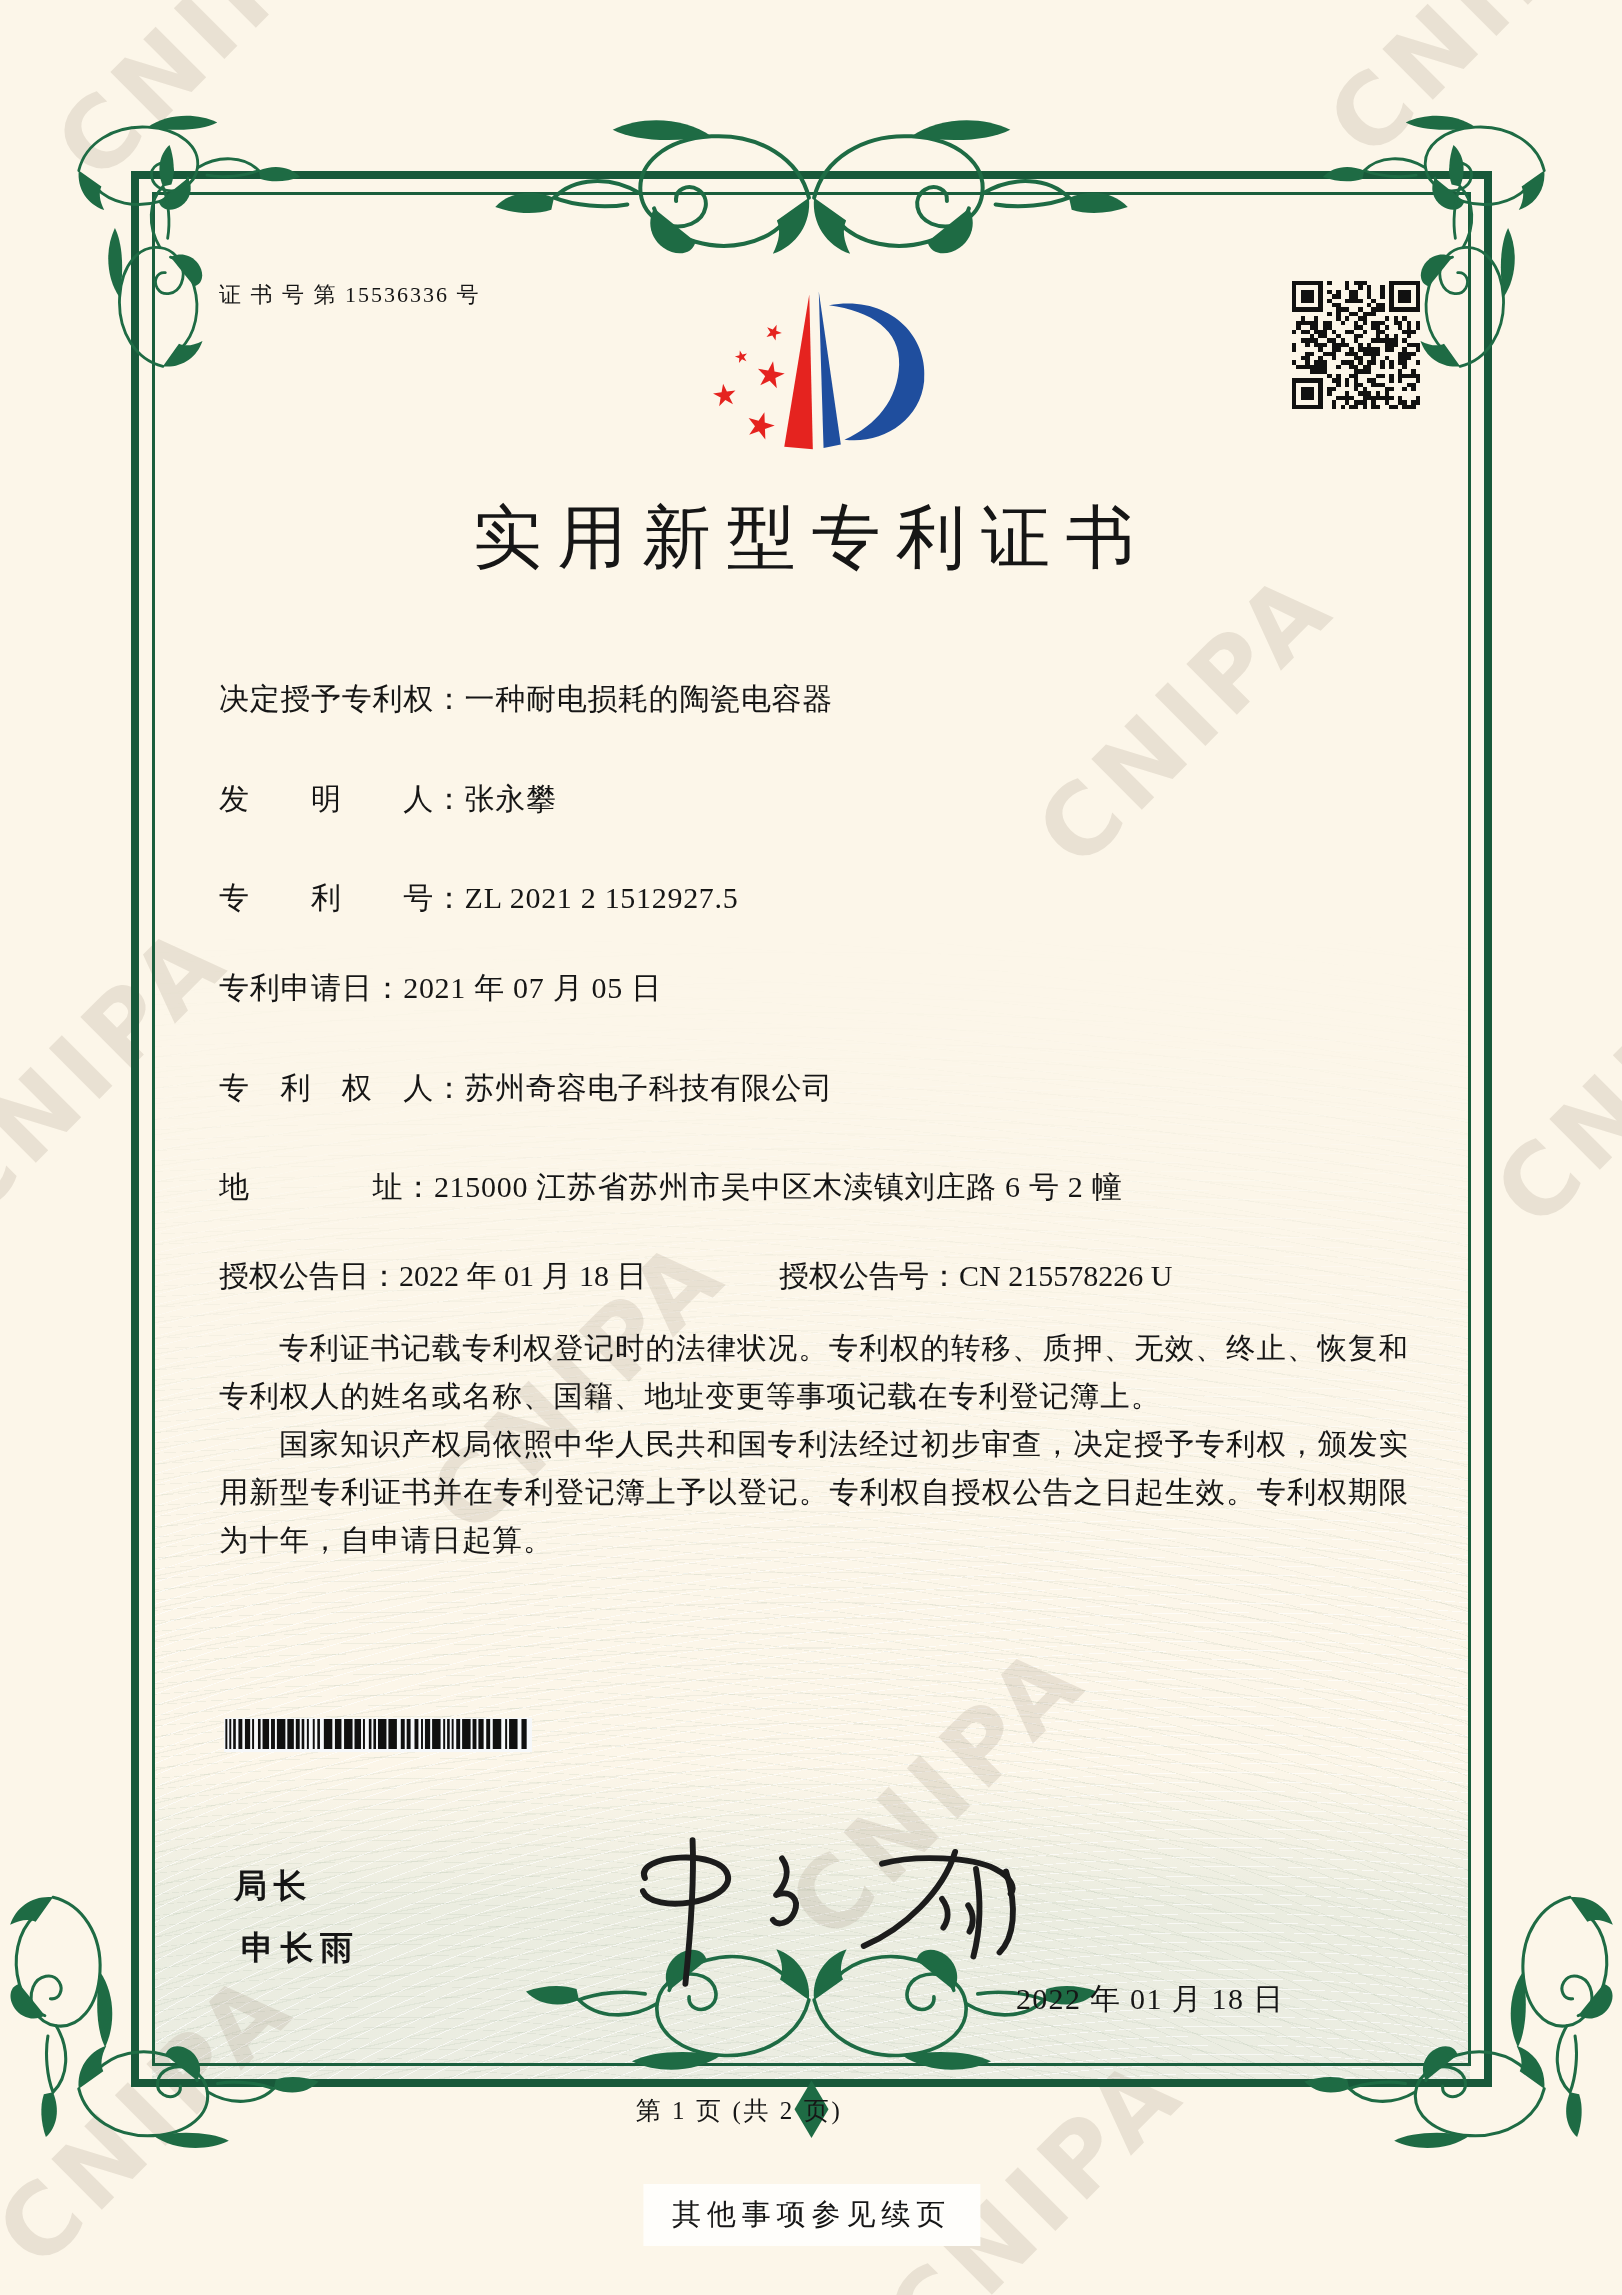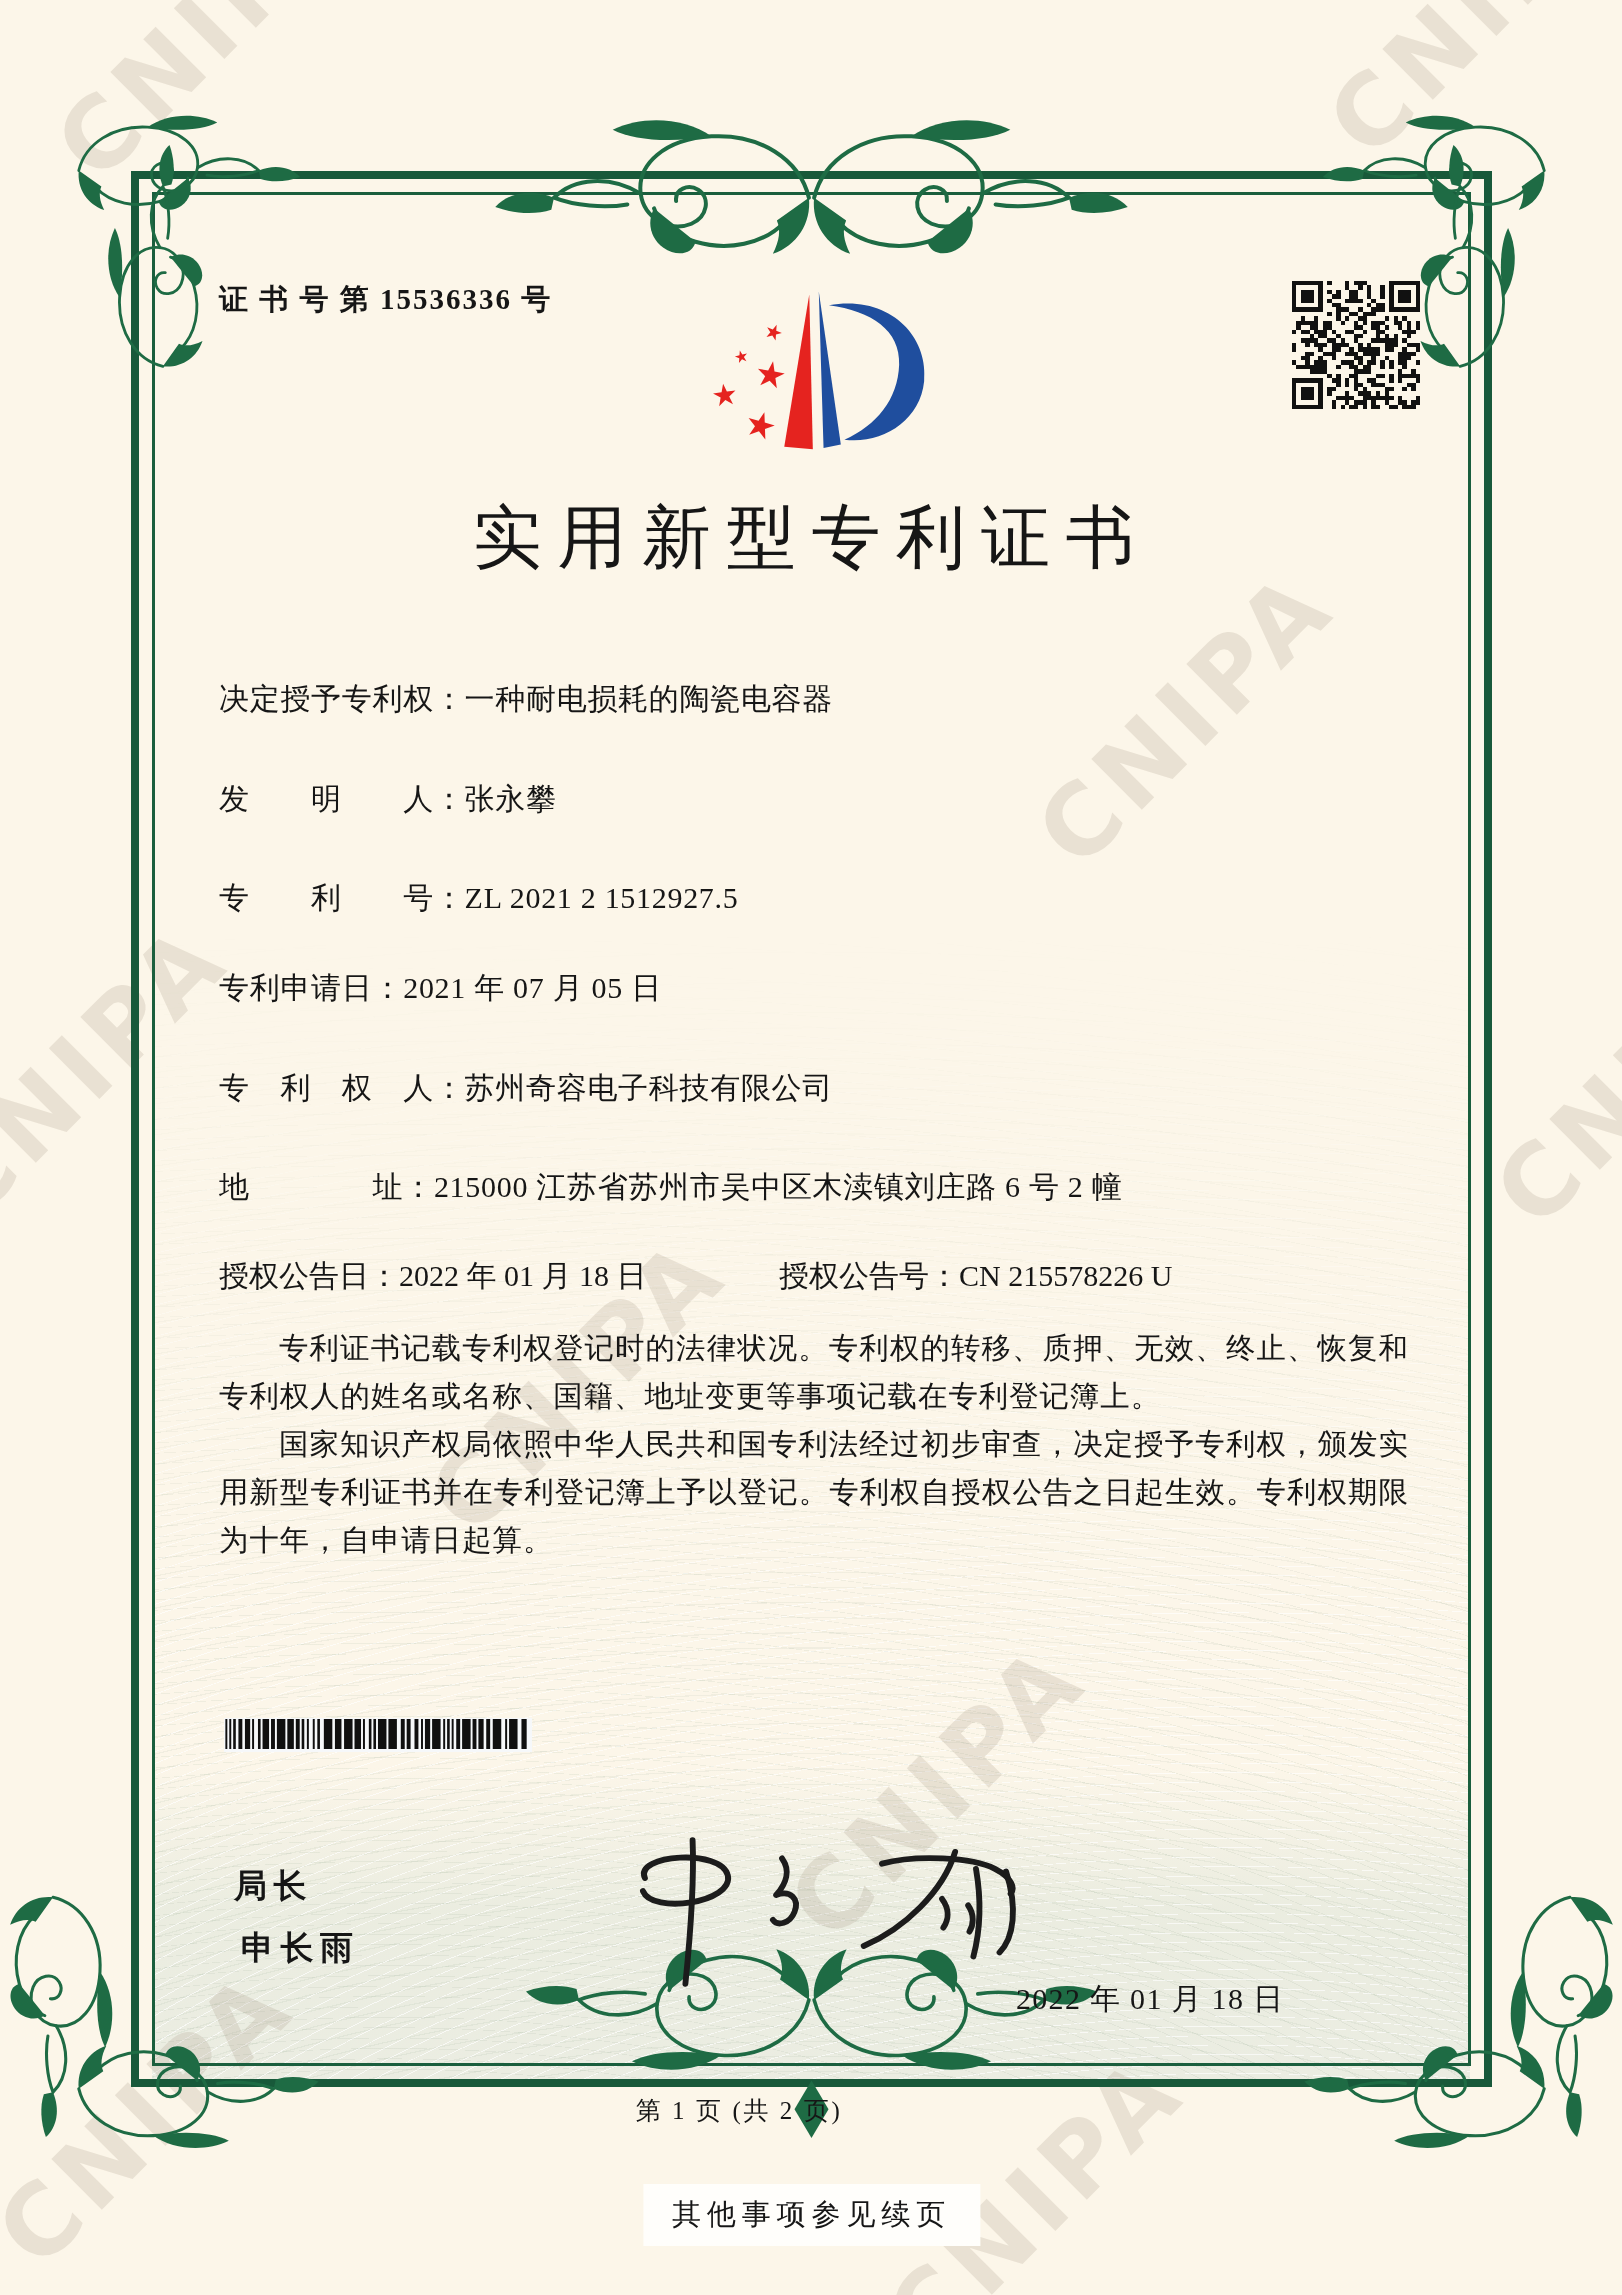"证 书 号 第 15536336" .cert-no { font-size: 29px -> 22px; font-weight: bold -> none }
